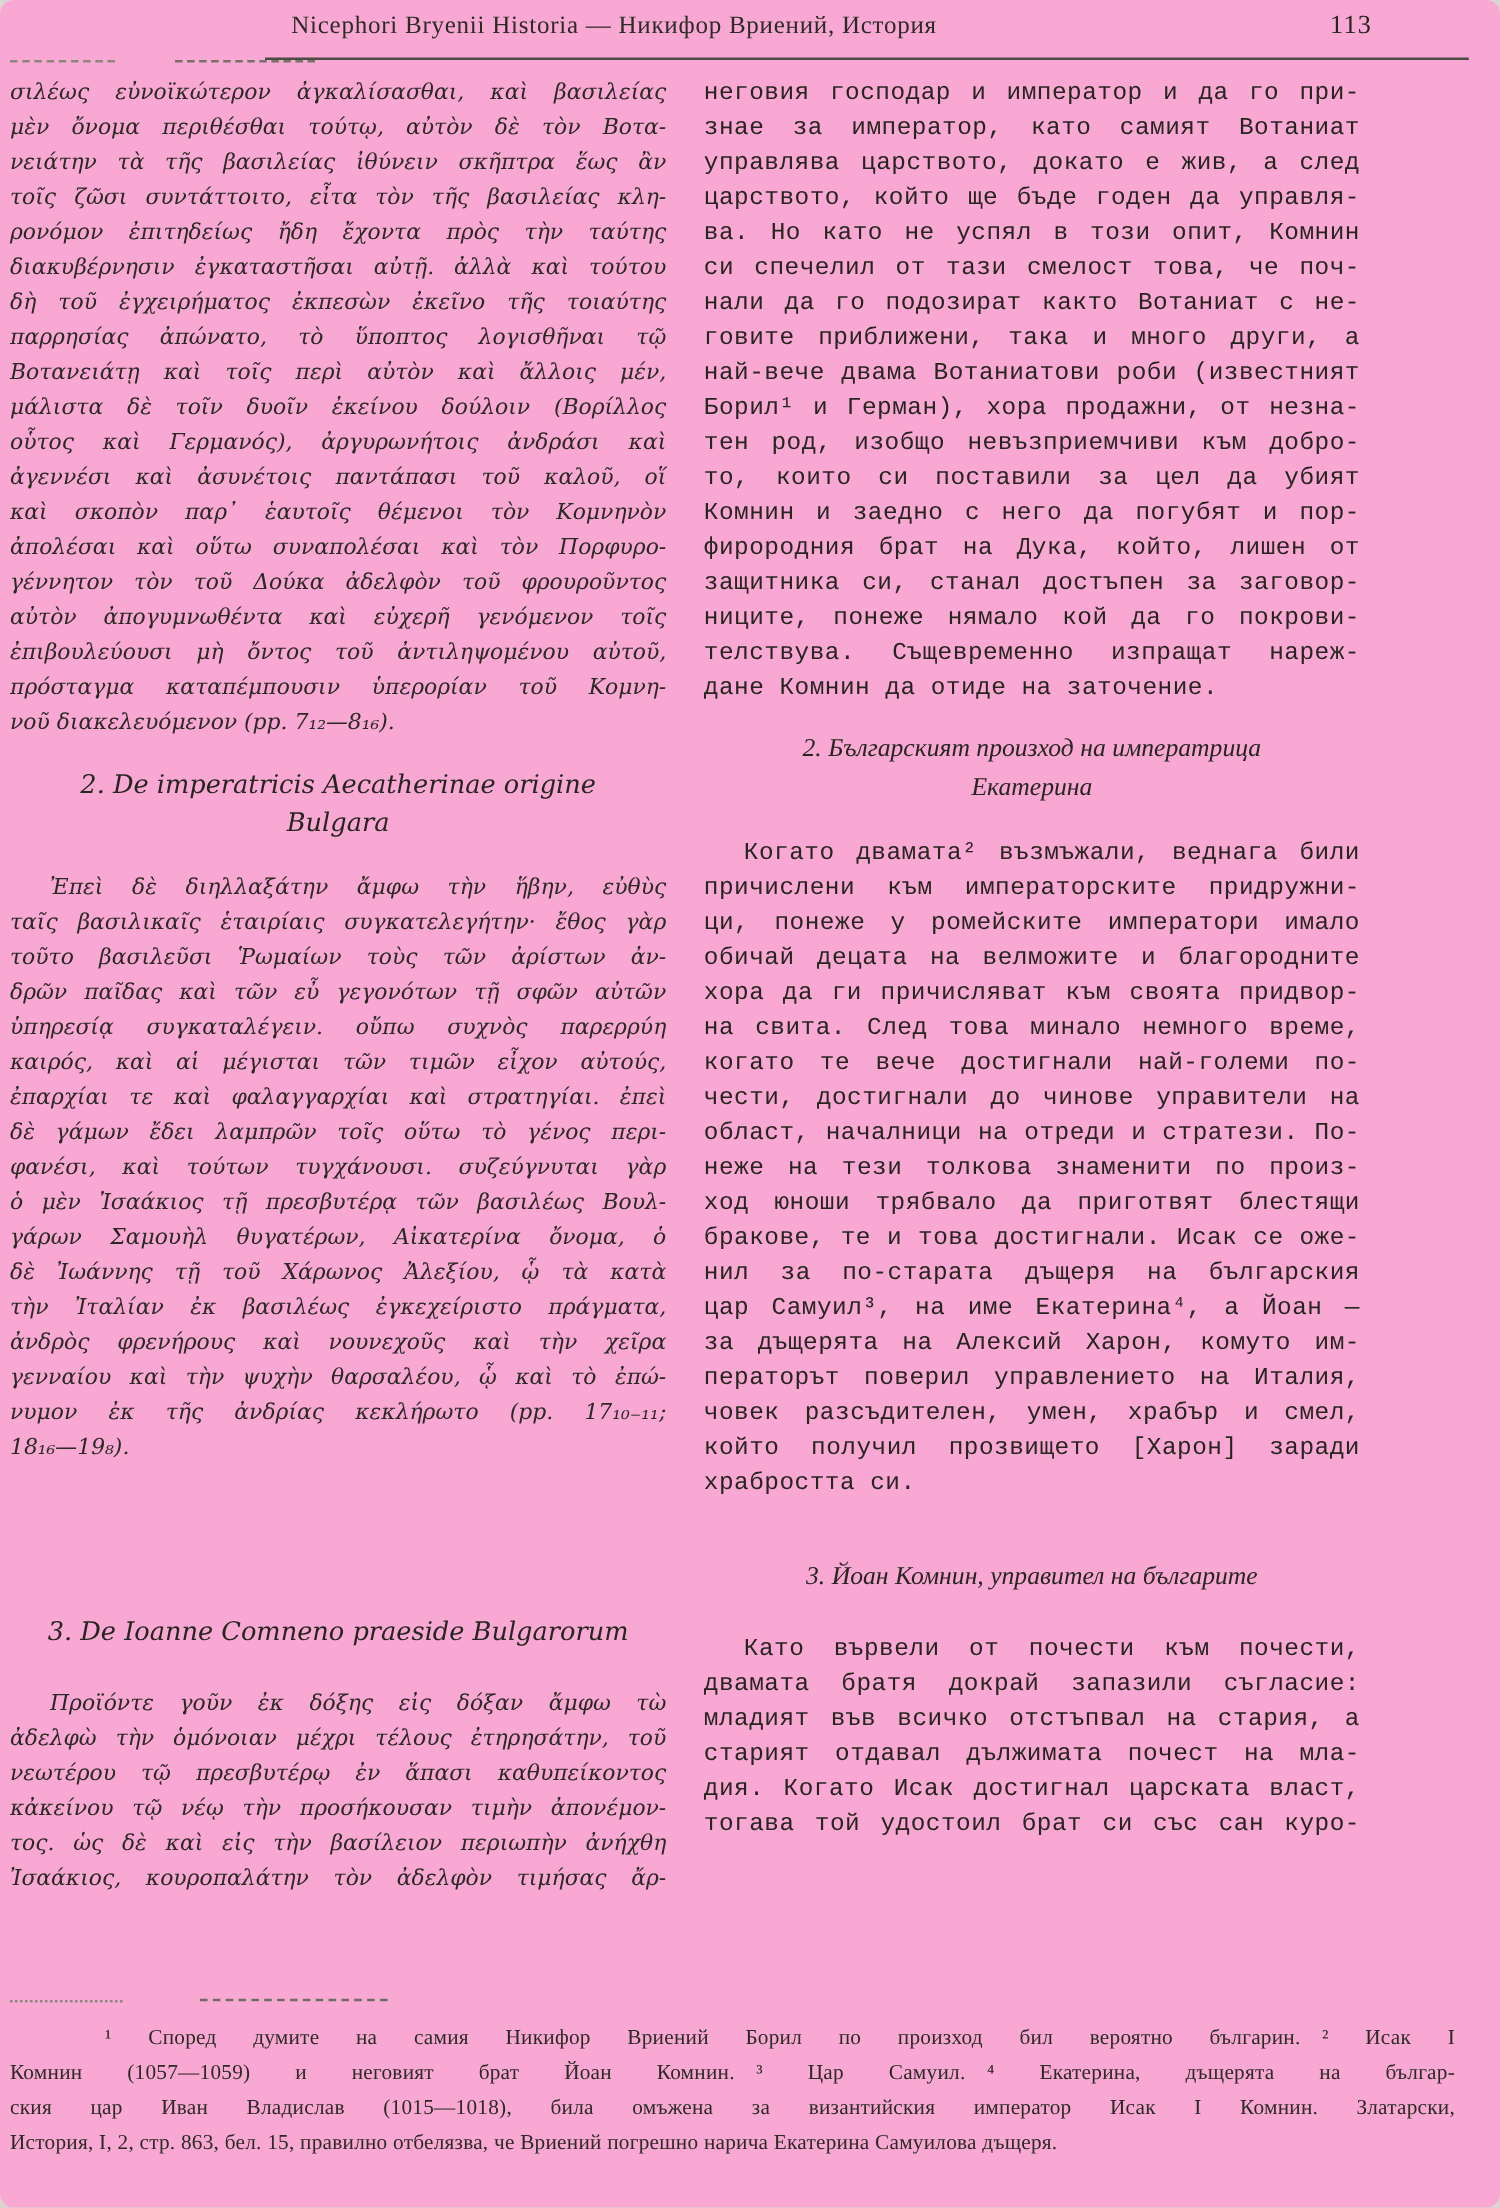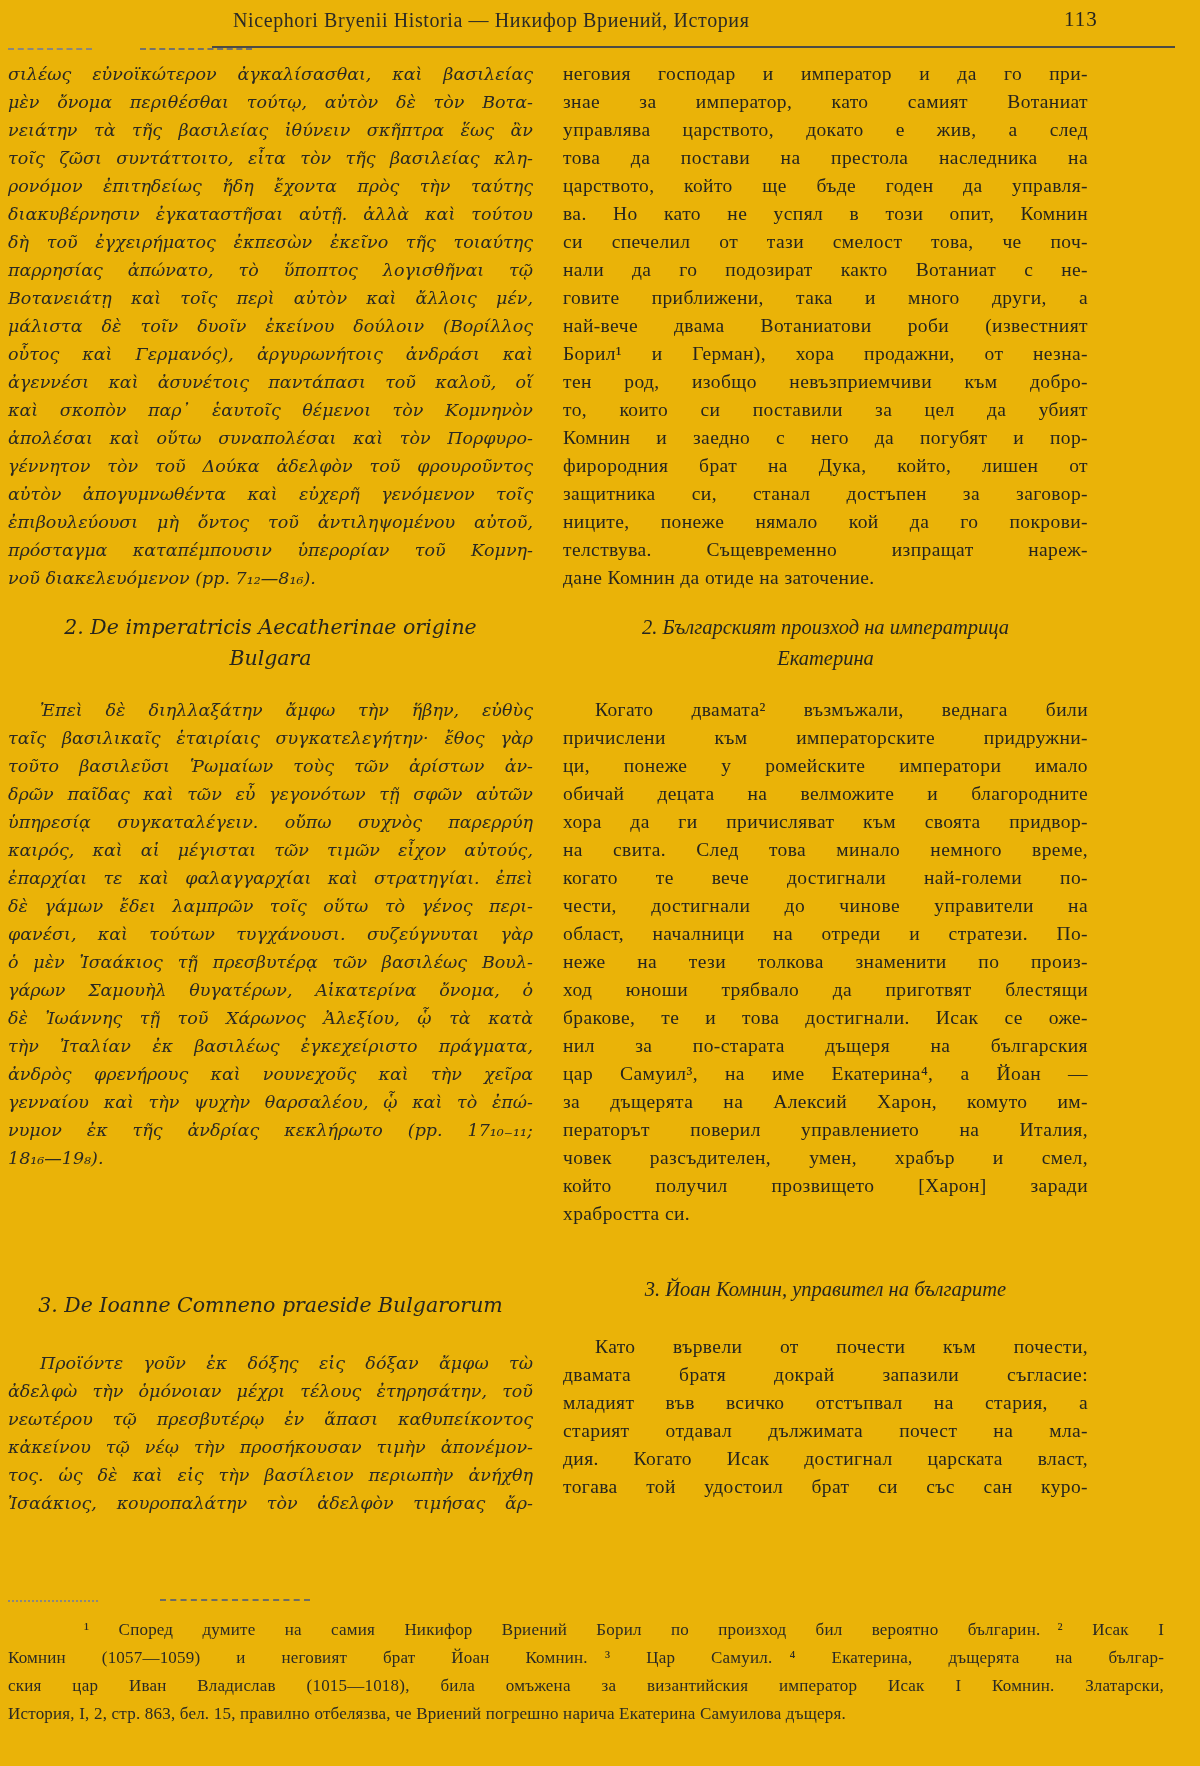"Nicephori Bryenii Historia — Никифор" .page { background: #eab308 -> #f9a8d4; border-radius: none -> 11px }
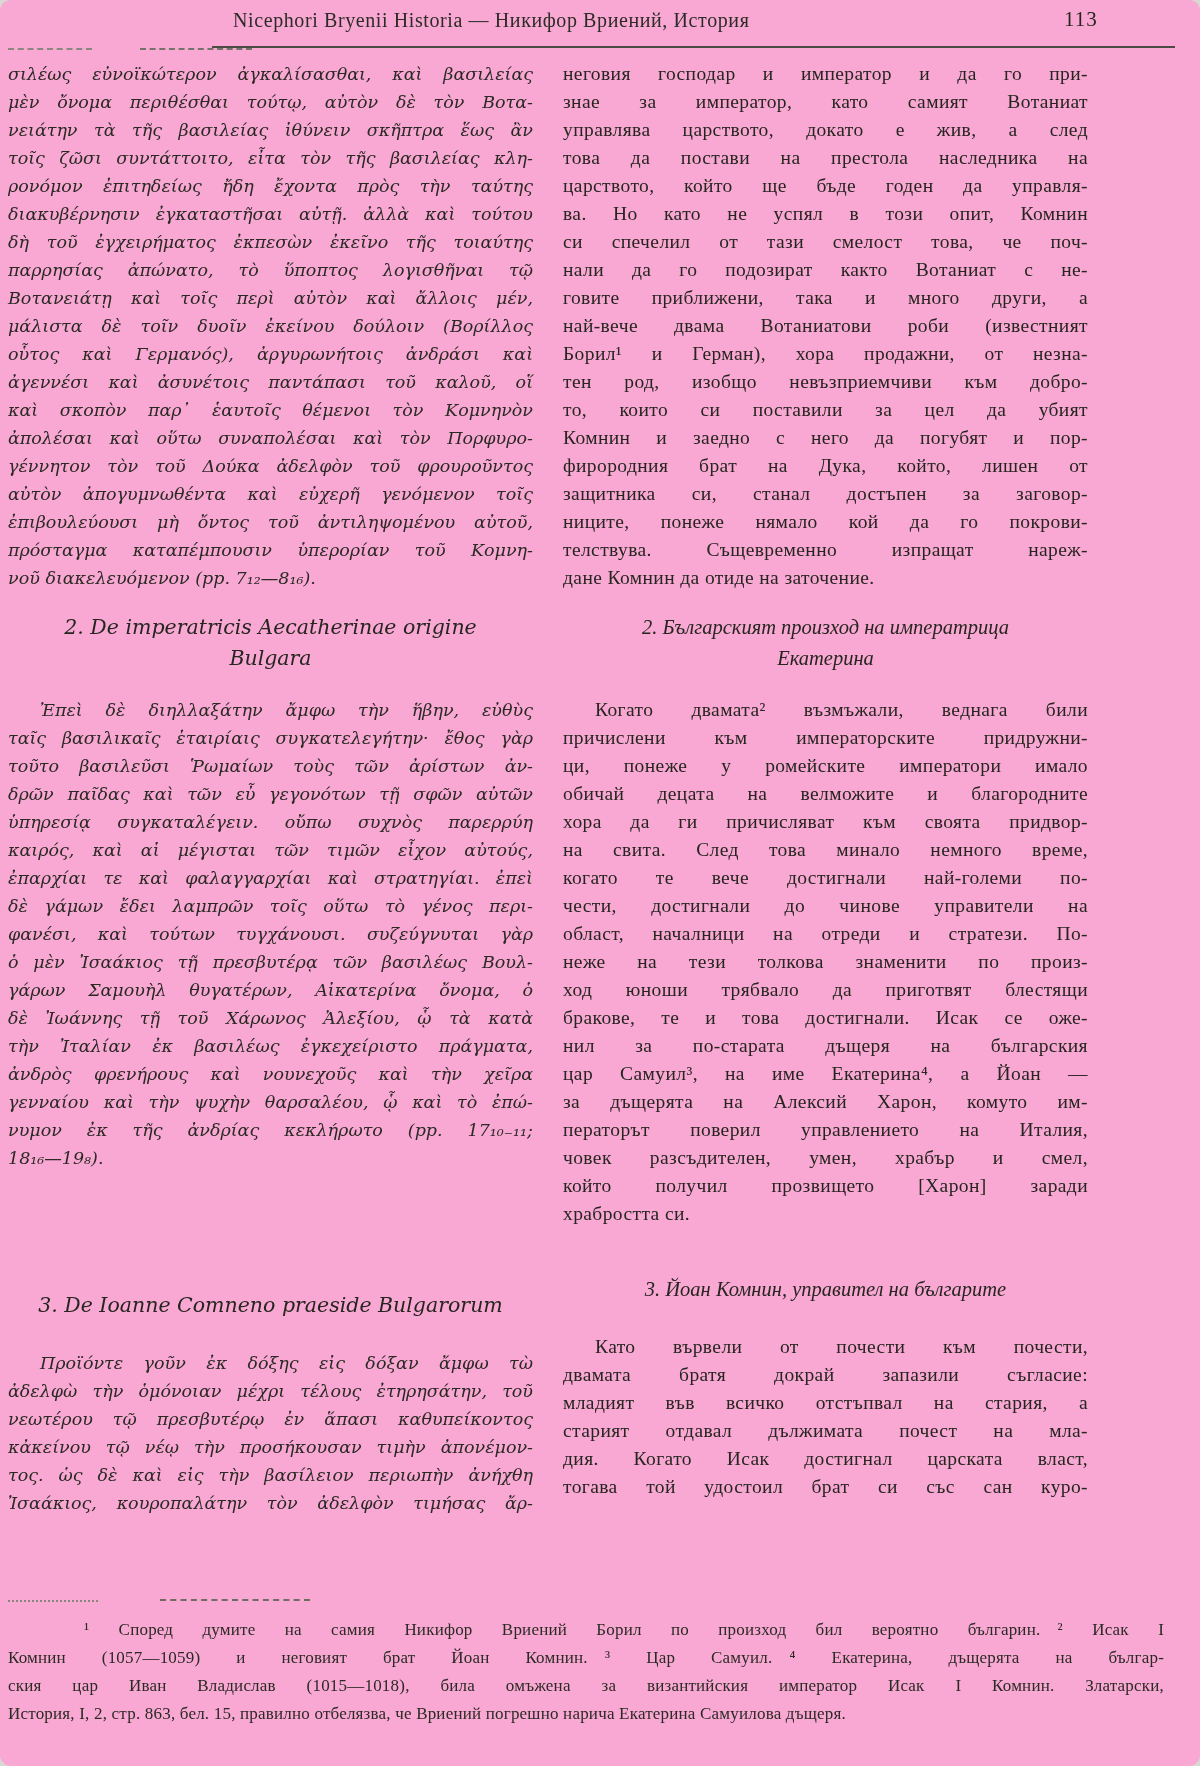"неговия господар и император и" .col-right .paragraph { font-family: Liberation Serif, serif -> Liberation Mono, monospace }
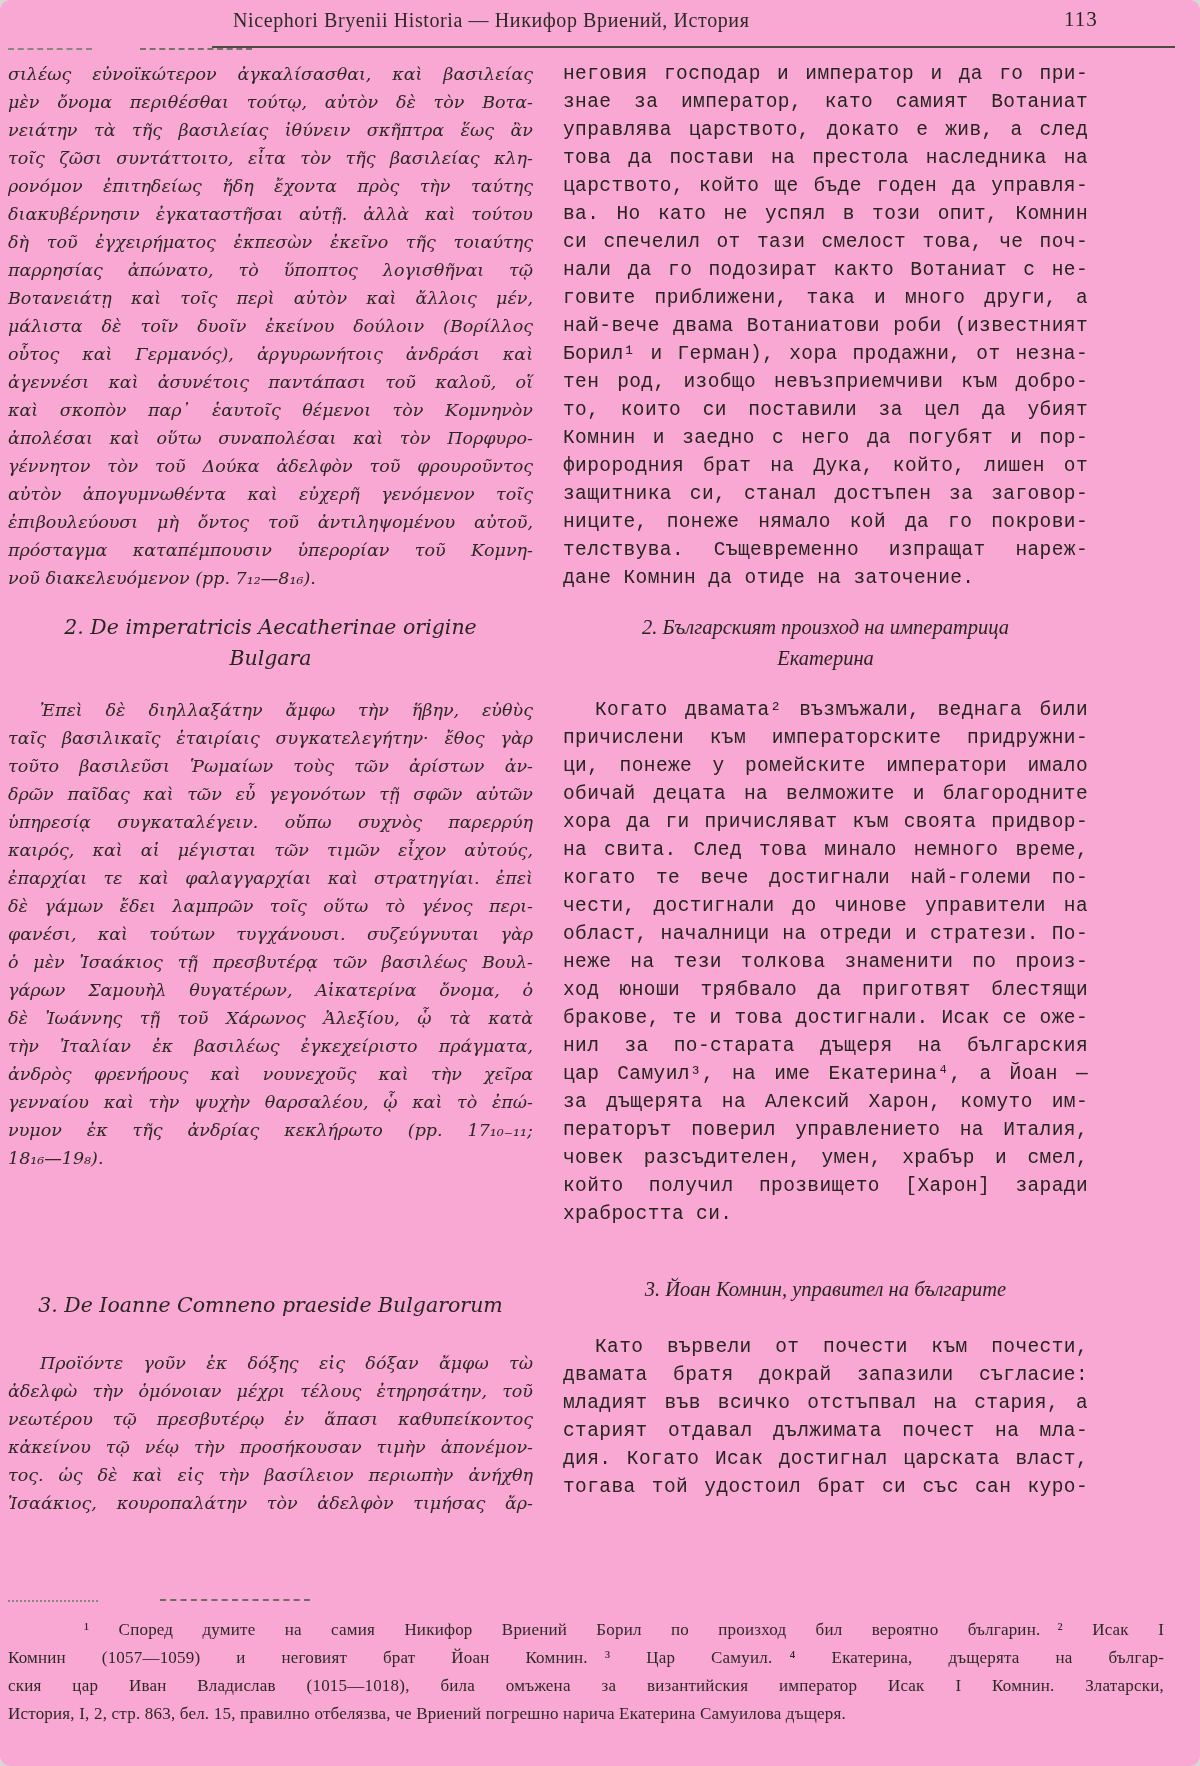"това да постави на престола" div.line { html: <div>това да постави на престола наследника на</div> -> none }
